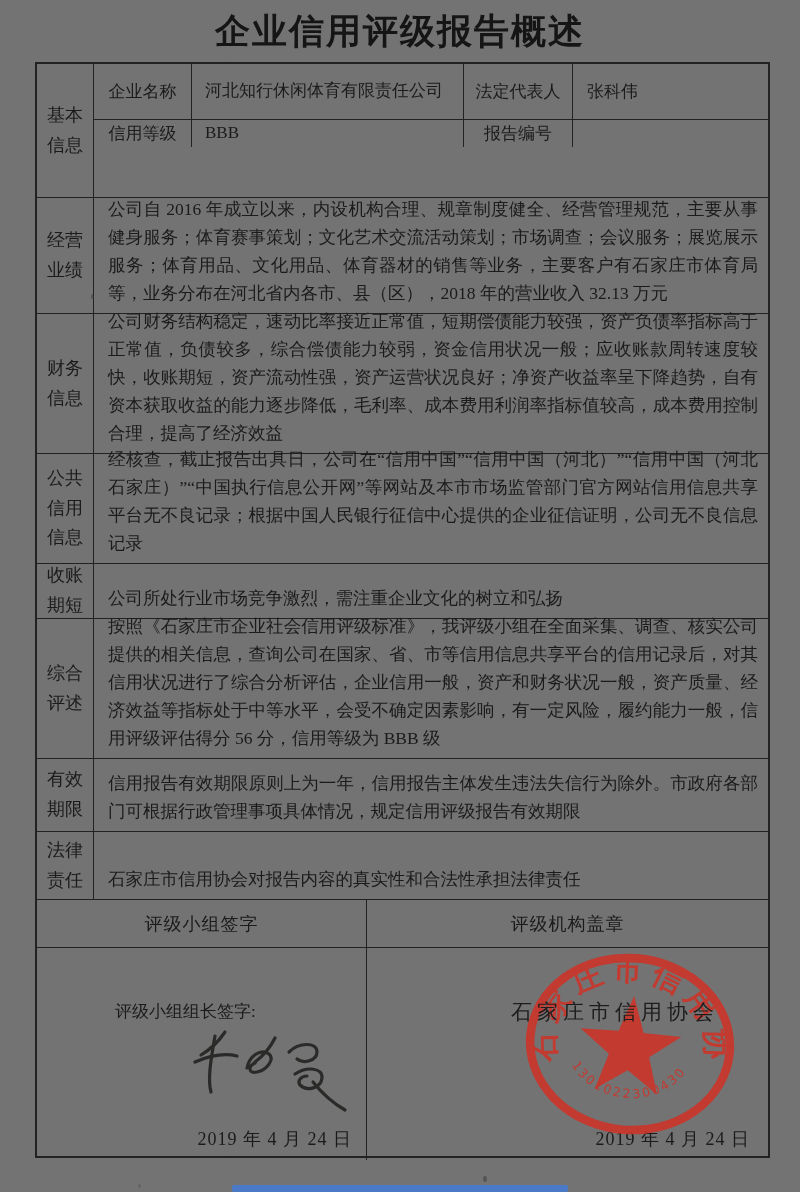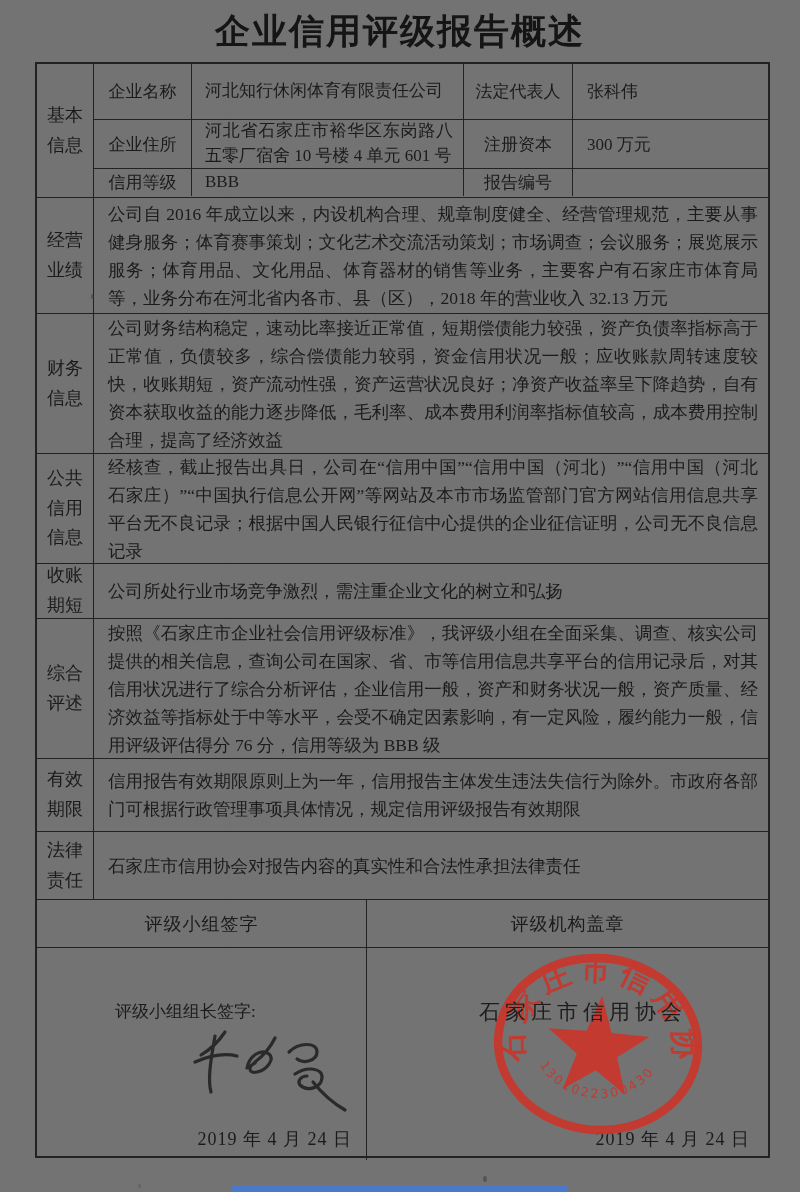"企业住所" div.brow { html: <div> <div>企业住所</div> <div>河北省石家庄市裕华区东岗路八五零厂宿舍 10 号楼 4 单元 601 号</div> <div>注册资本</div> <div>300 万元</div> </div> -> none }
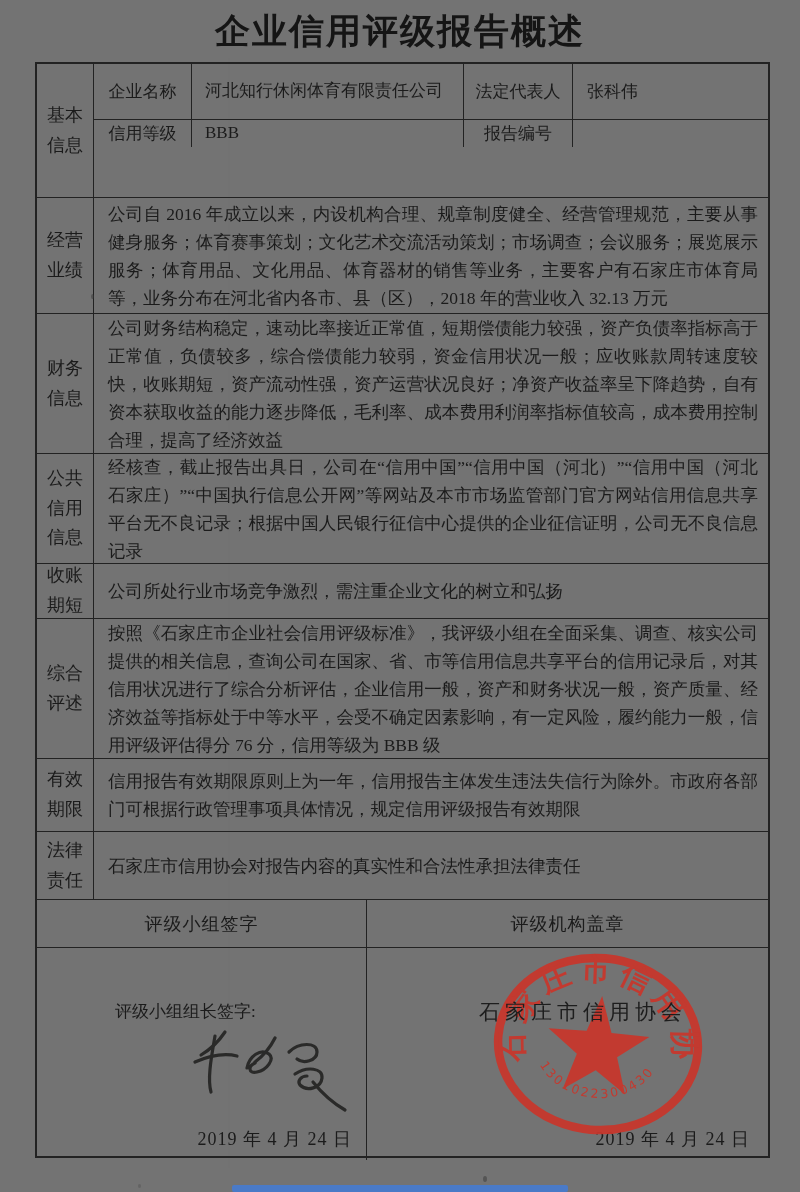"公司自 2016" .sect-text { align-items: center -> flex-end }
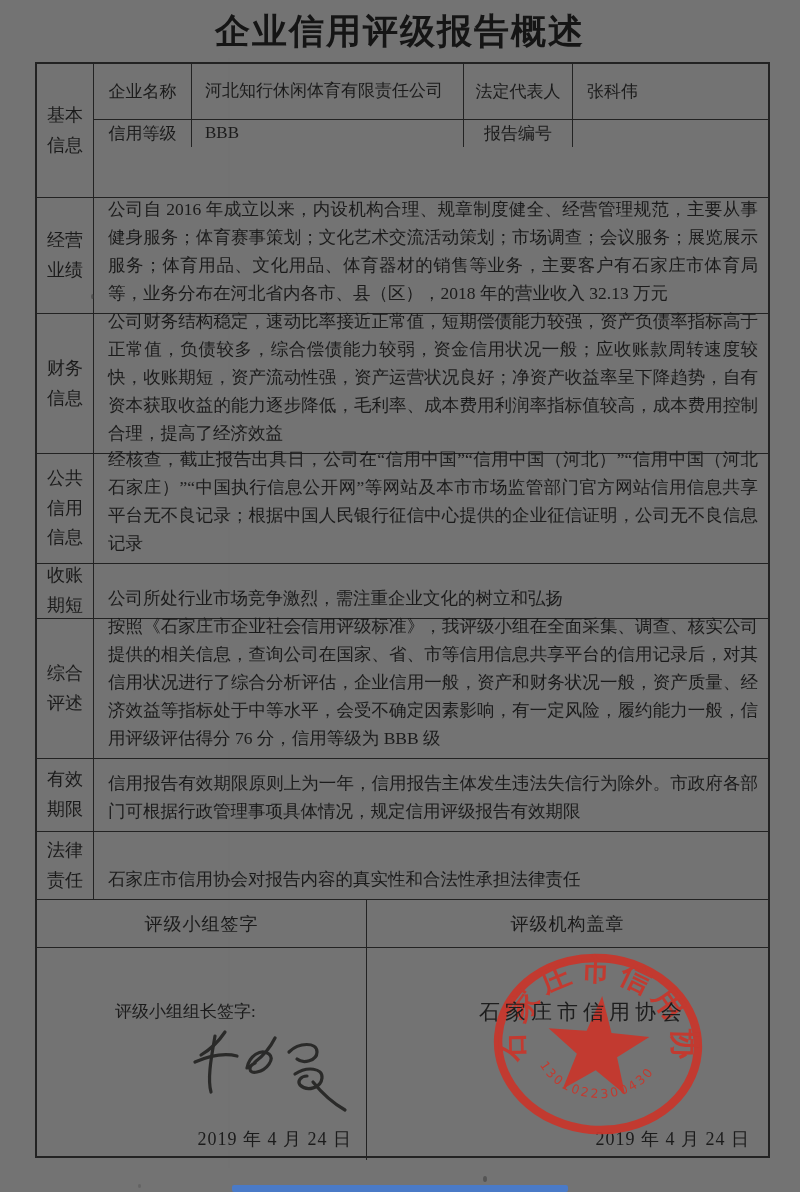"按照《石家庄市企业社会信用评级标准》，我评级小组在全面采集、调查、核实公司提供的" div { text: 76 -> 56 }
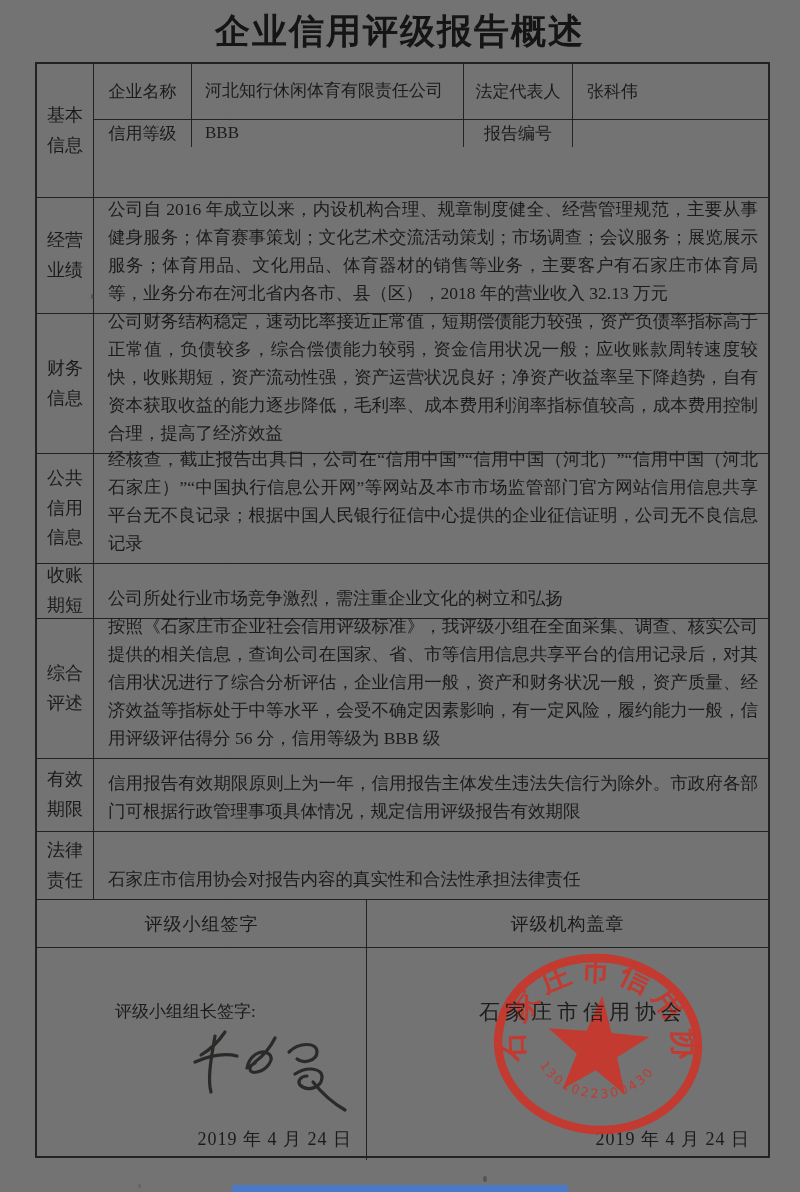"评级小组组长签字:" .sig-body { gap: none -> 32px }
